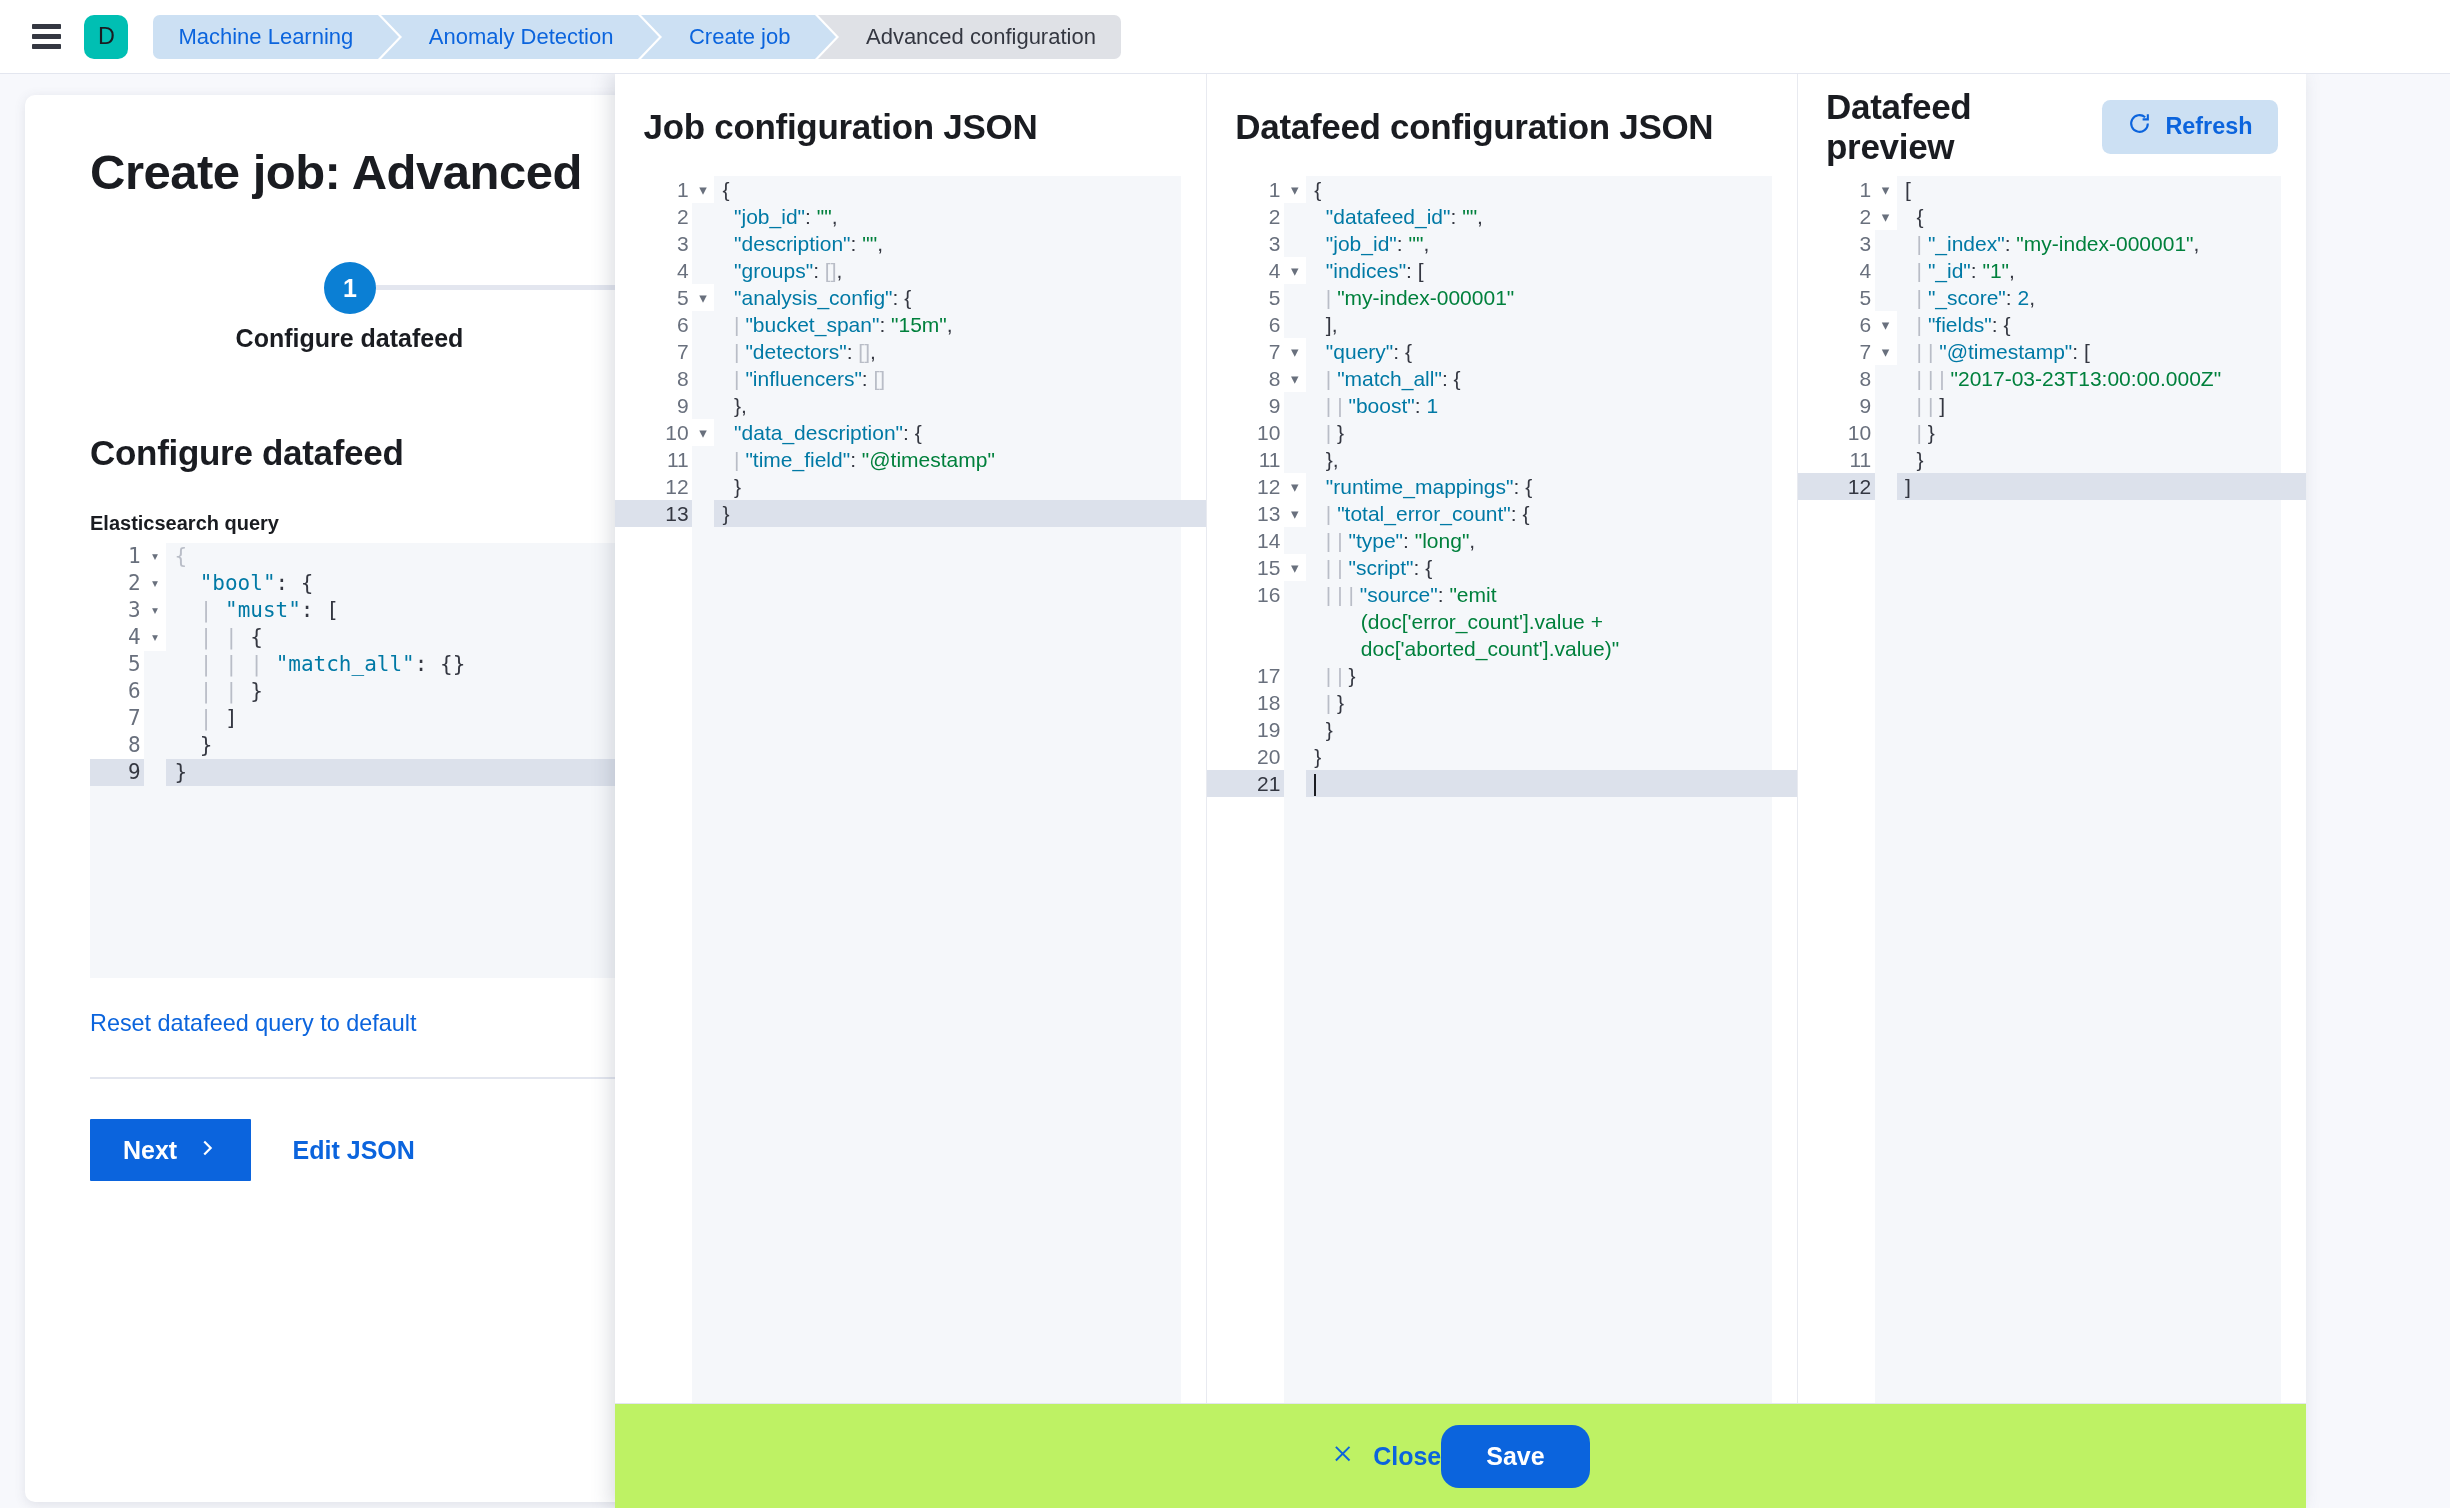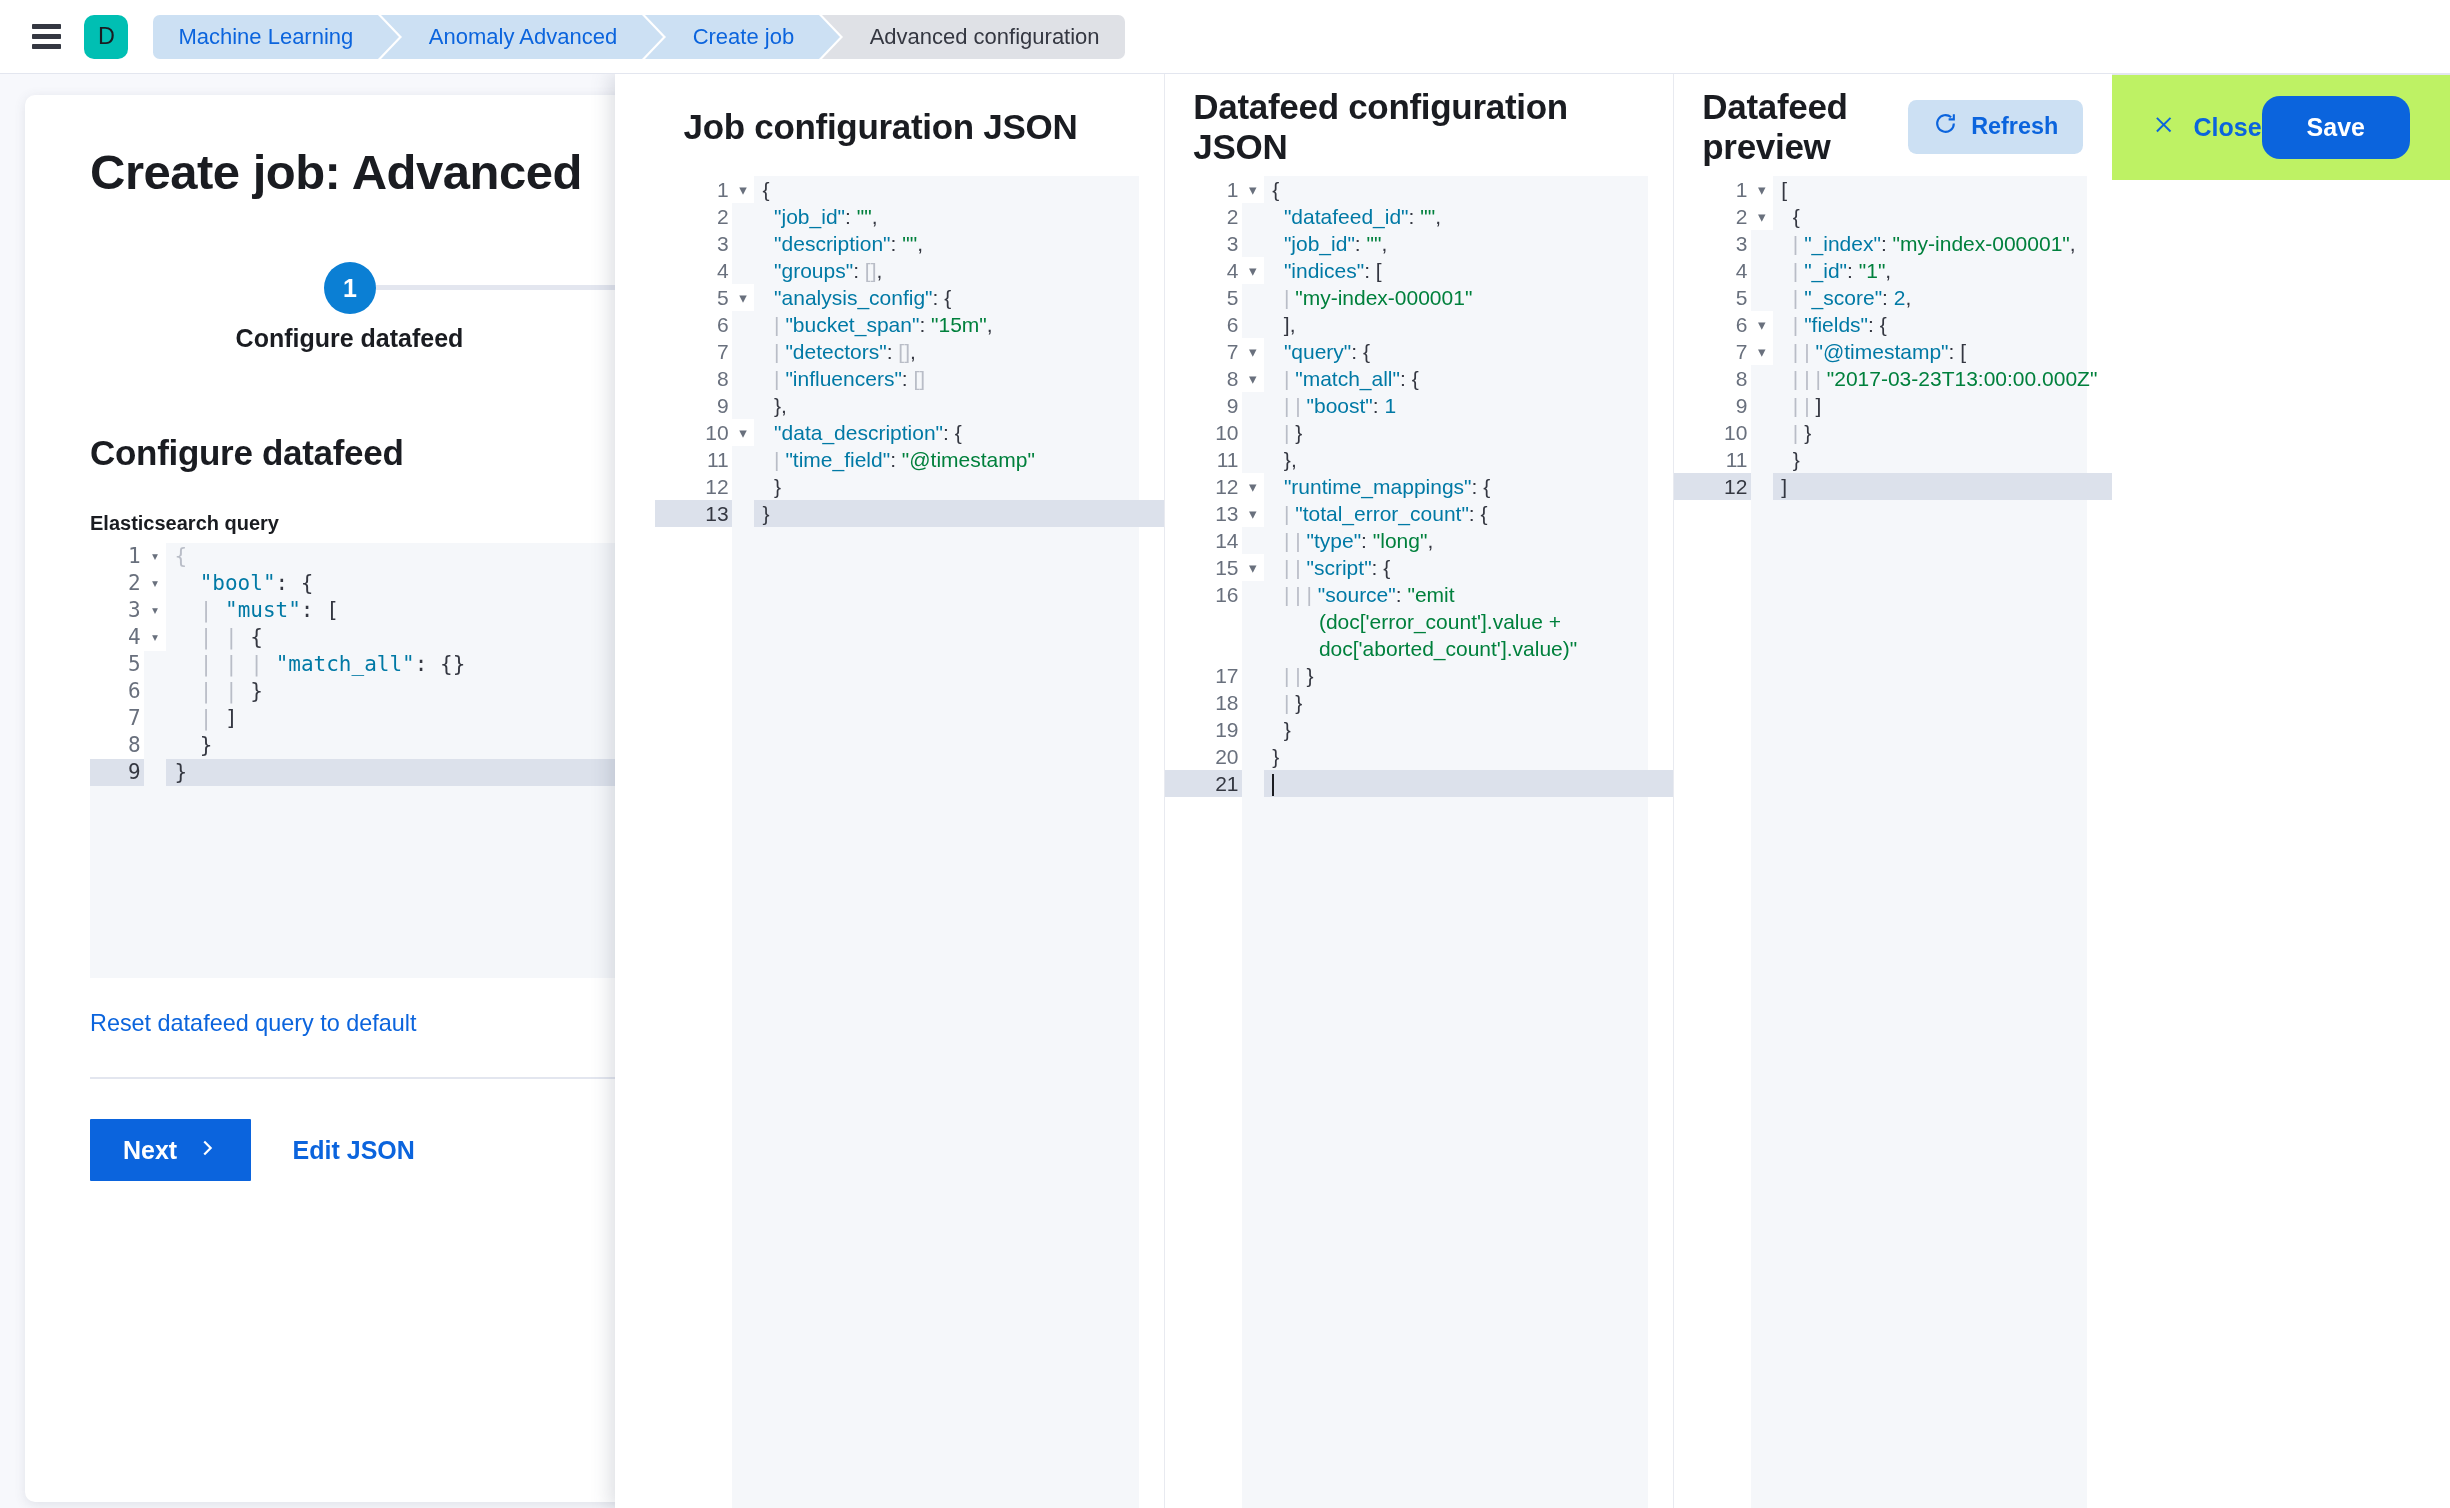"Anomaly Advanced" div.crumb { text: Advanced -> Detection }
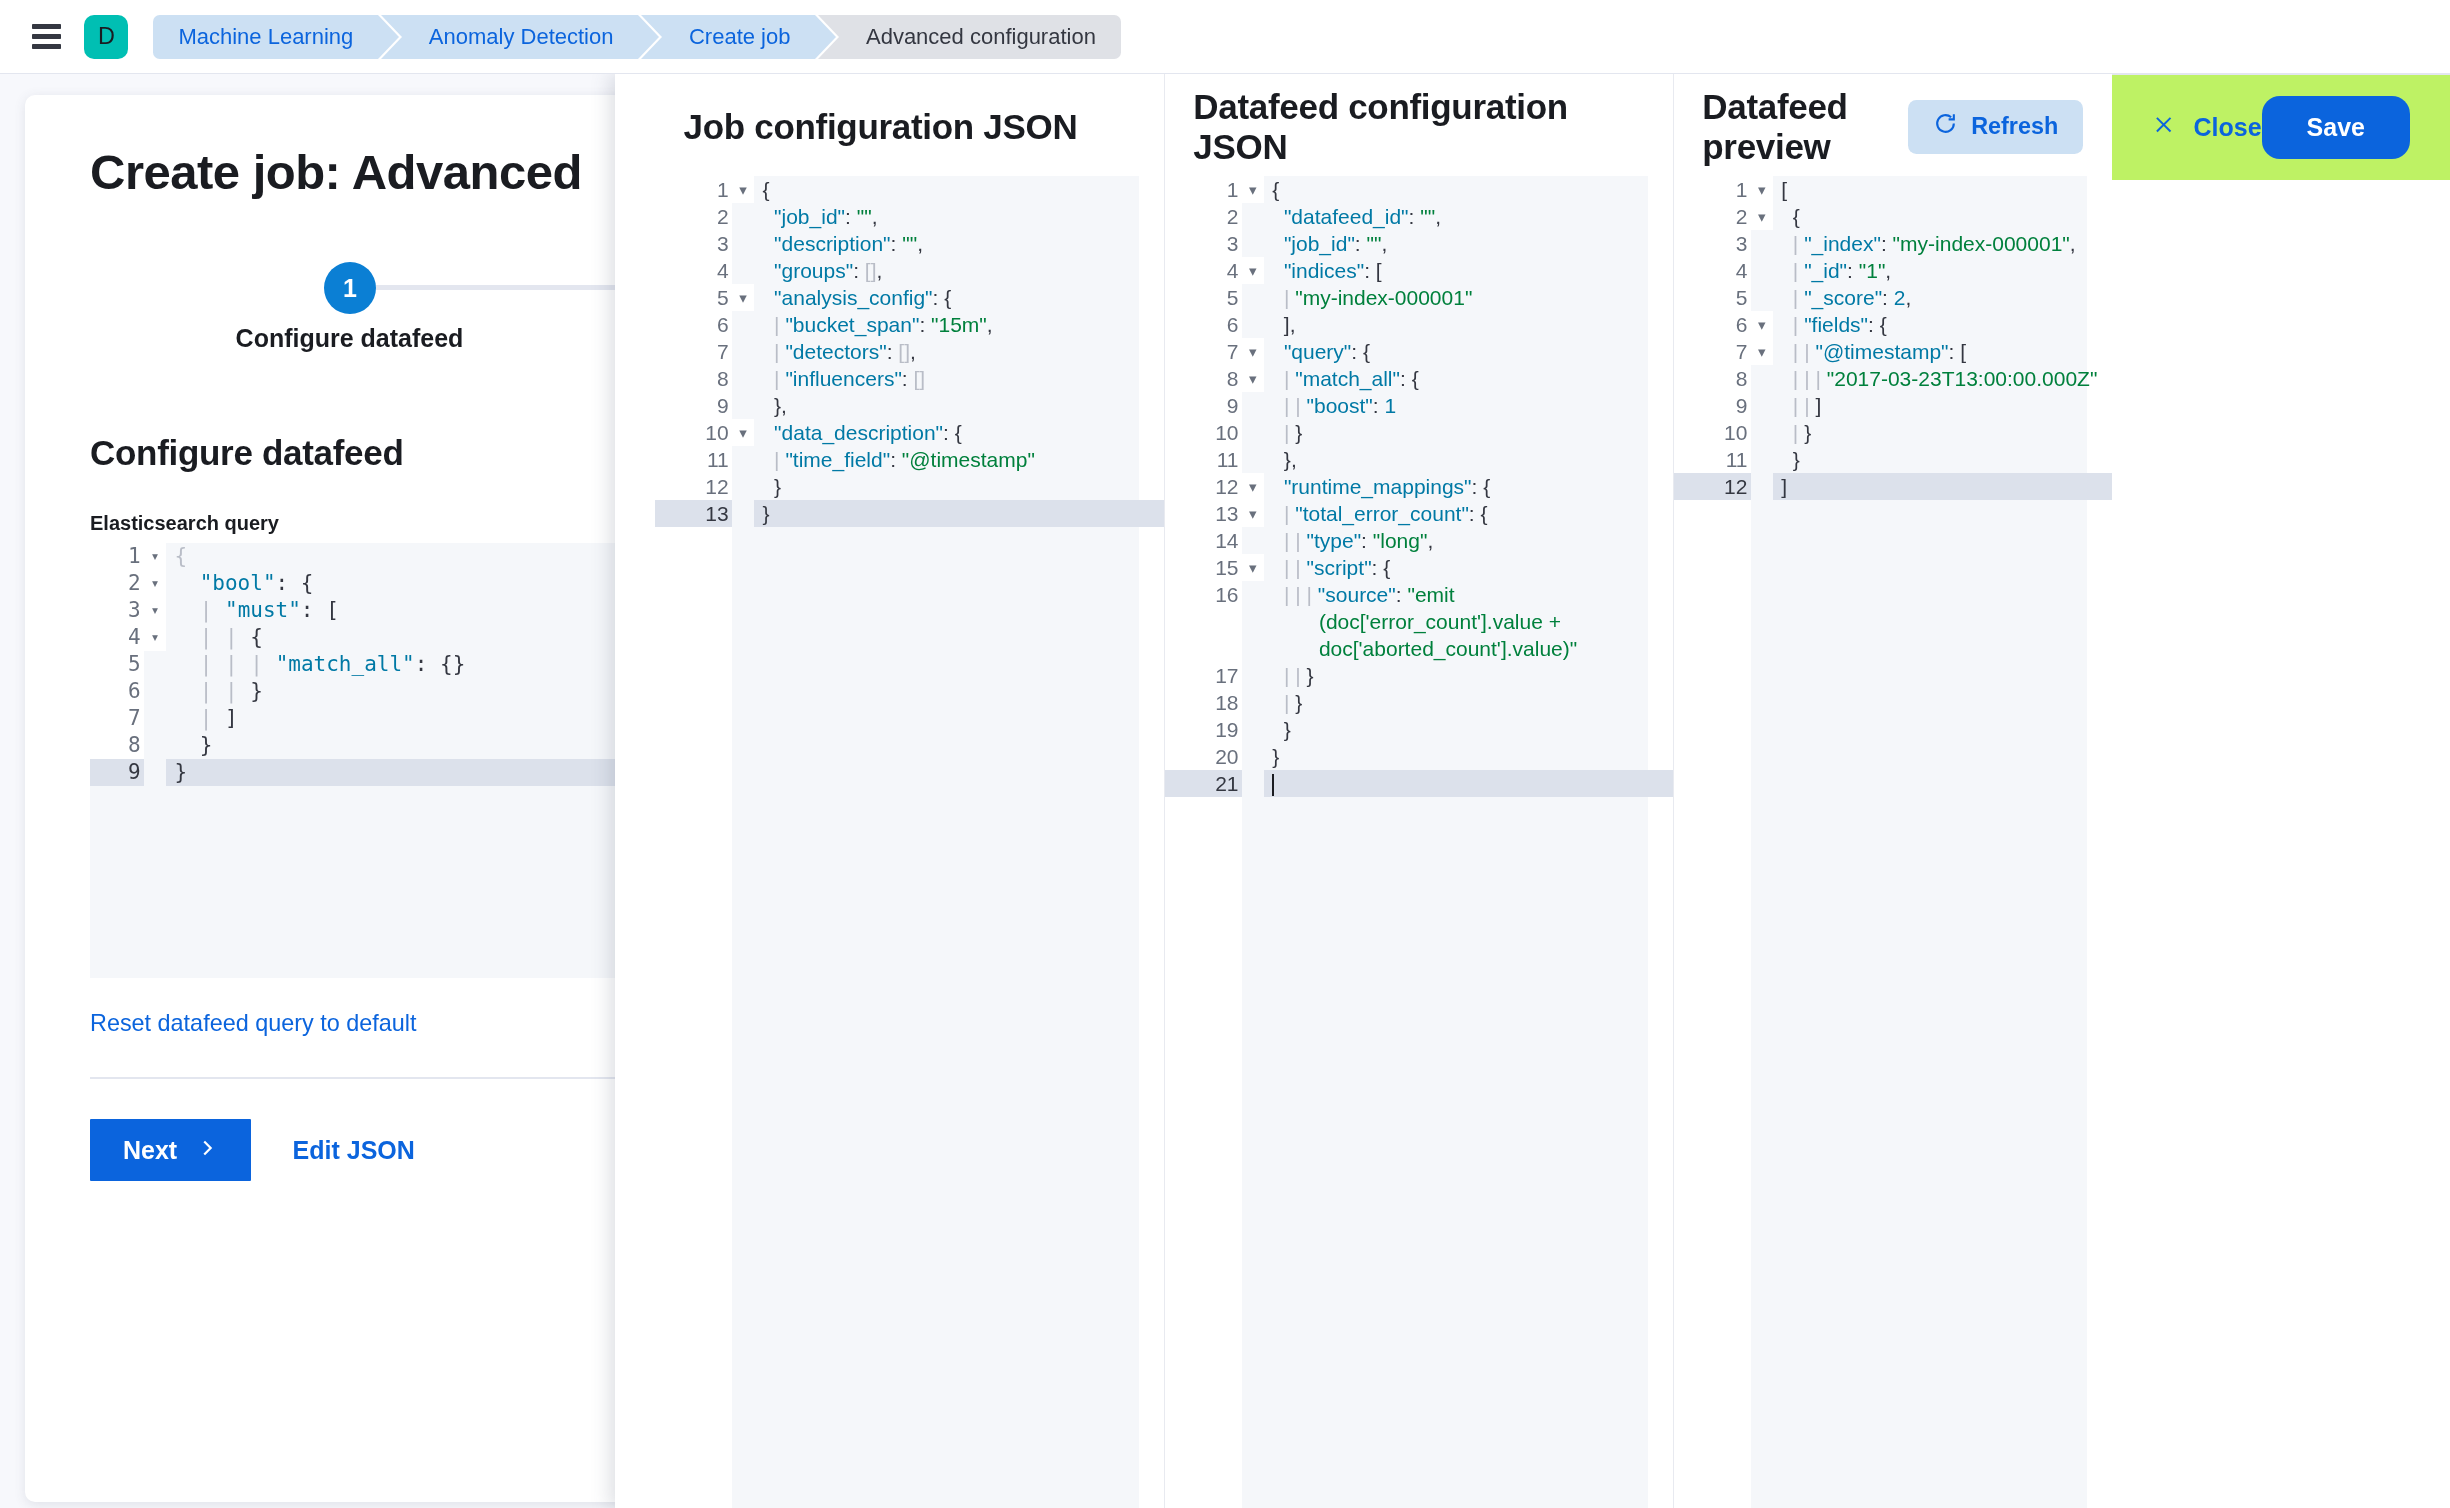"Job configuration JSON" #flyout { flex-direction: row -> column; padding-left: 40px -> none; width: 1835px -> 1691px }
